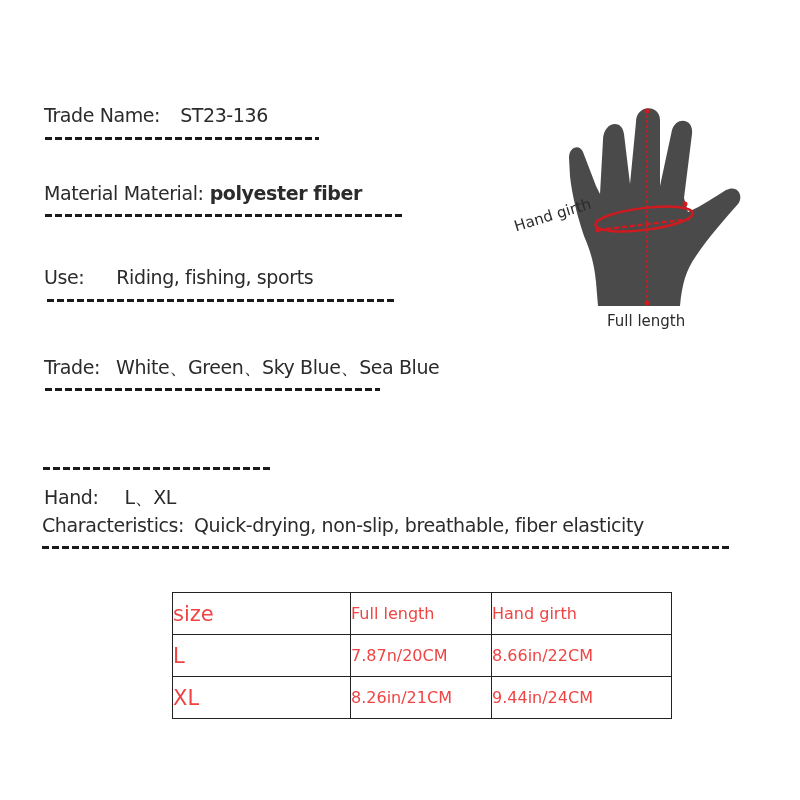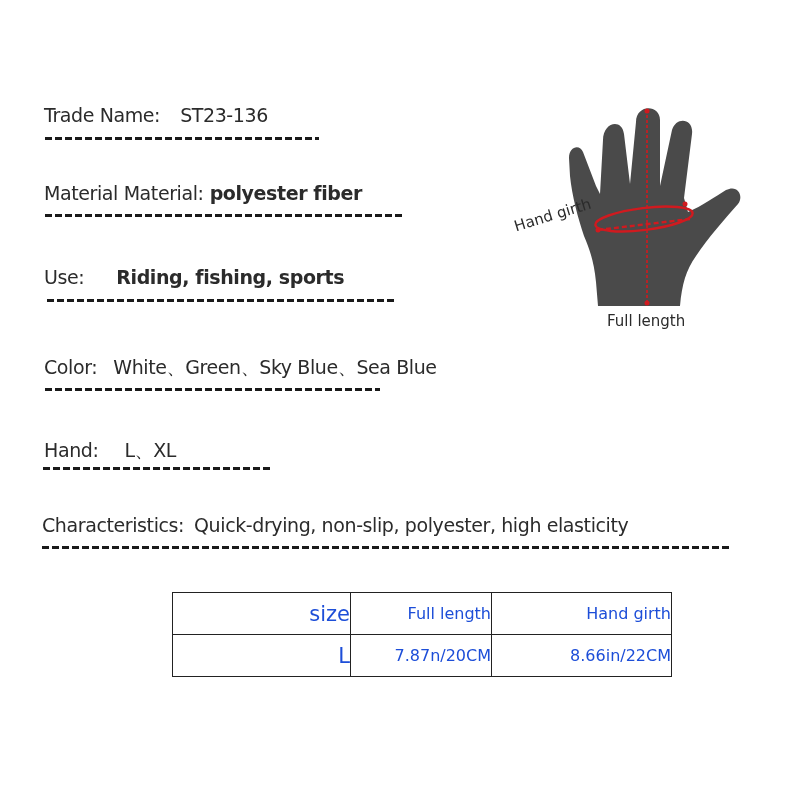"Riding, fishing, sports" span.val { font-weight: bold -> none }
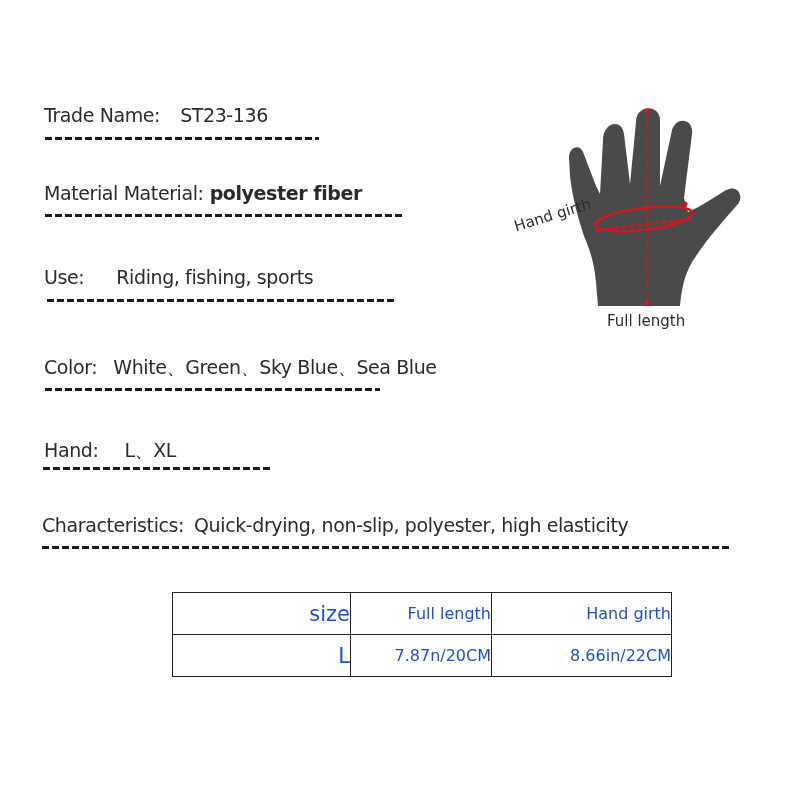"Color:" span.lbl { text: Color -> Trade }
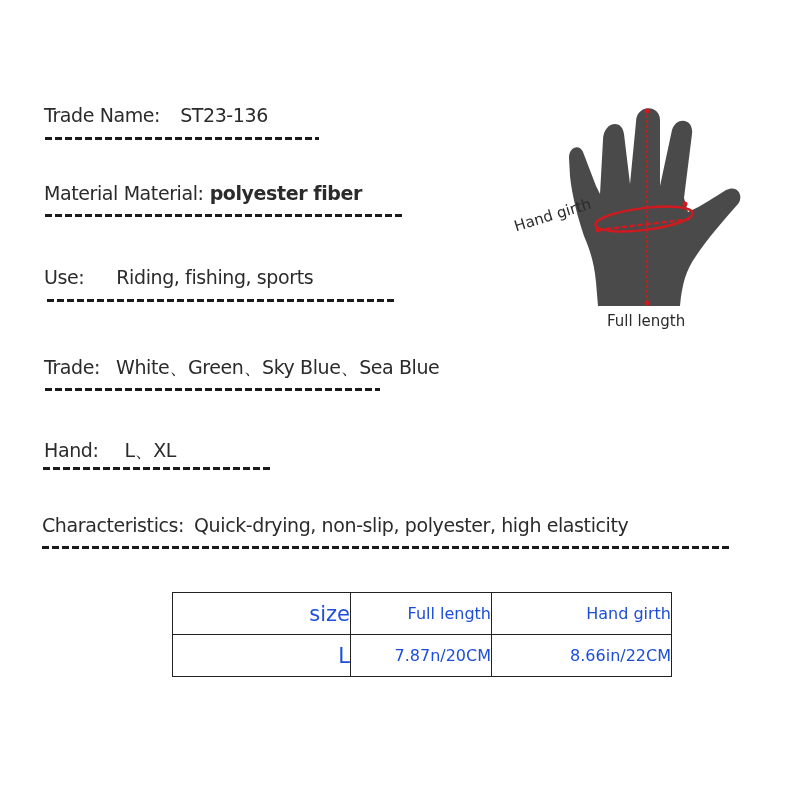"L、XL" span.val { margin-top: none -> 47px }
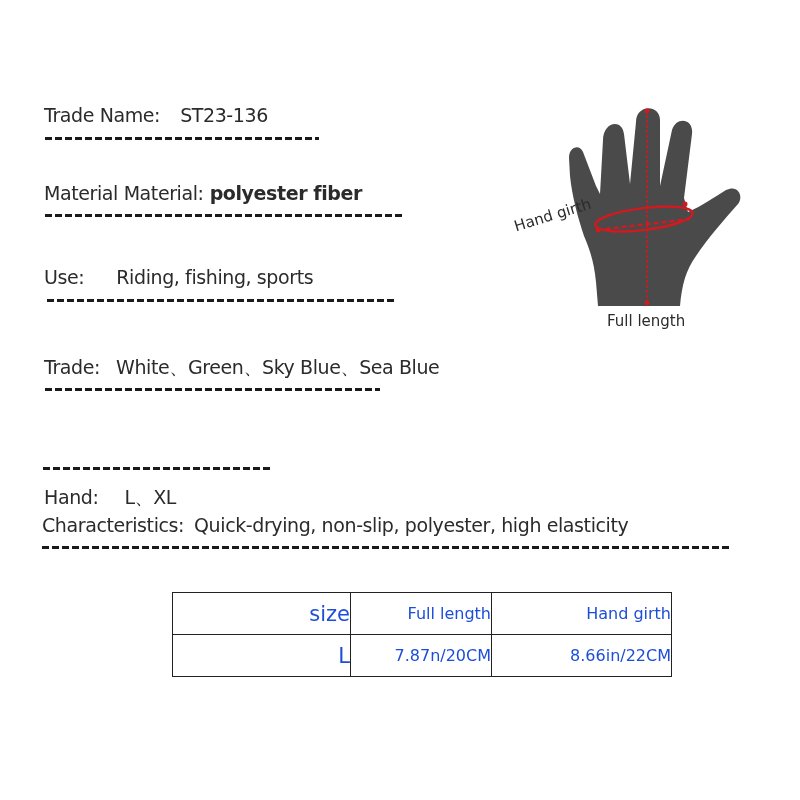"Quick-drying, non-slip, polyester, high" span.val { text: polyester, high -> breathable, fiber }
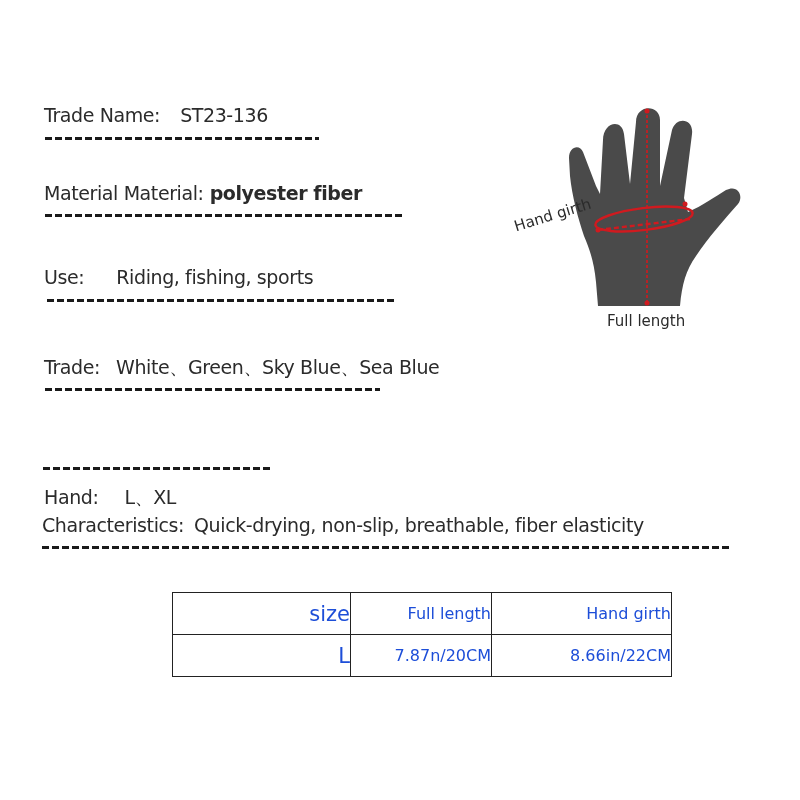"size" table.size-table td { color: #1d4ed8 -> #ef4444; text-align: right -> left }
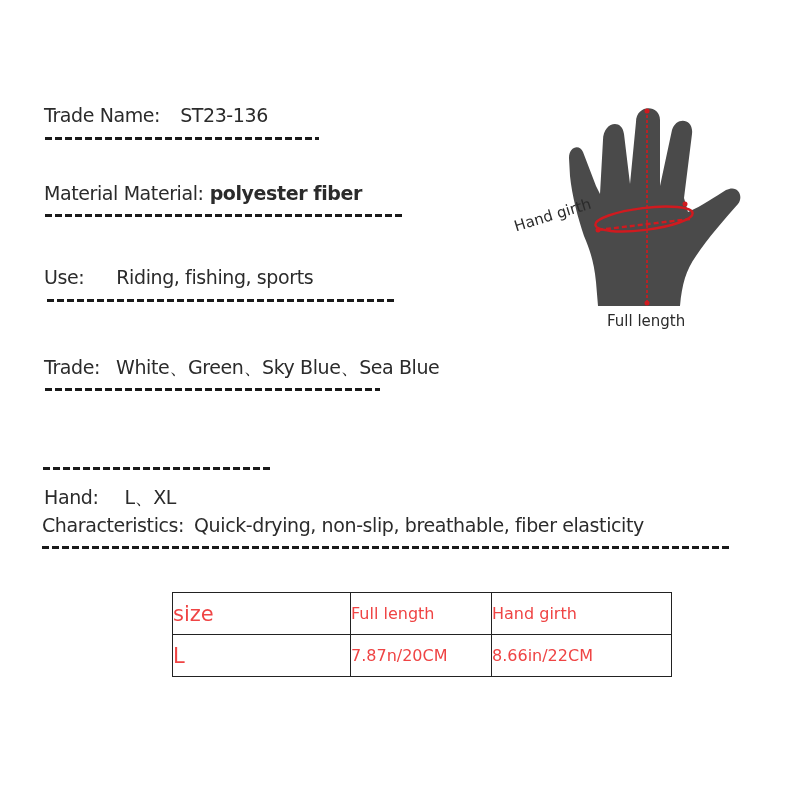"XL" tr { html: none -> <tr> <td>XL</td> <td>8.26in/21CM</td> <td>9.44in/24CM</td> </tr> }
